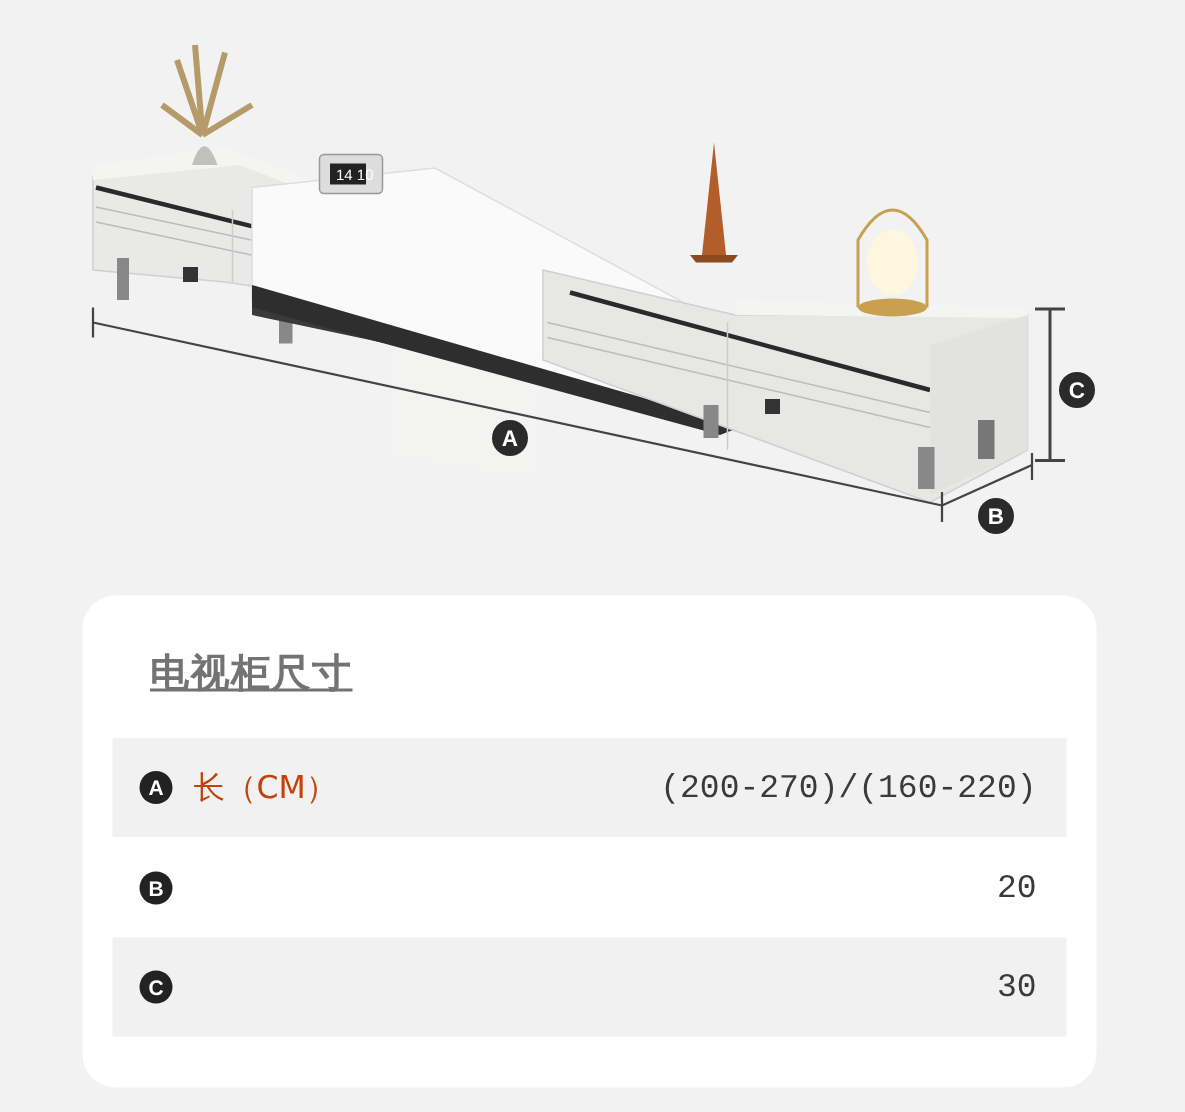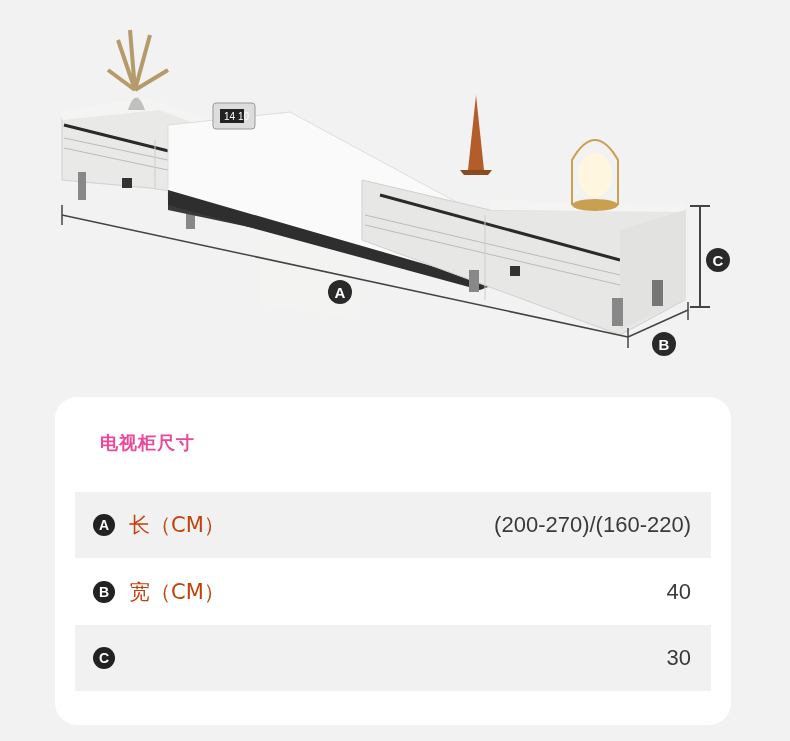"电视柜尺寸" .card-title { color: #ec4899 -> #737373; font-size: 18px -> 26px; text-decoration: none -> underline }
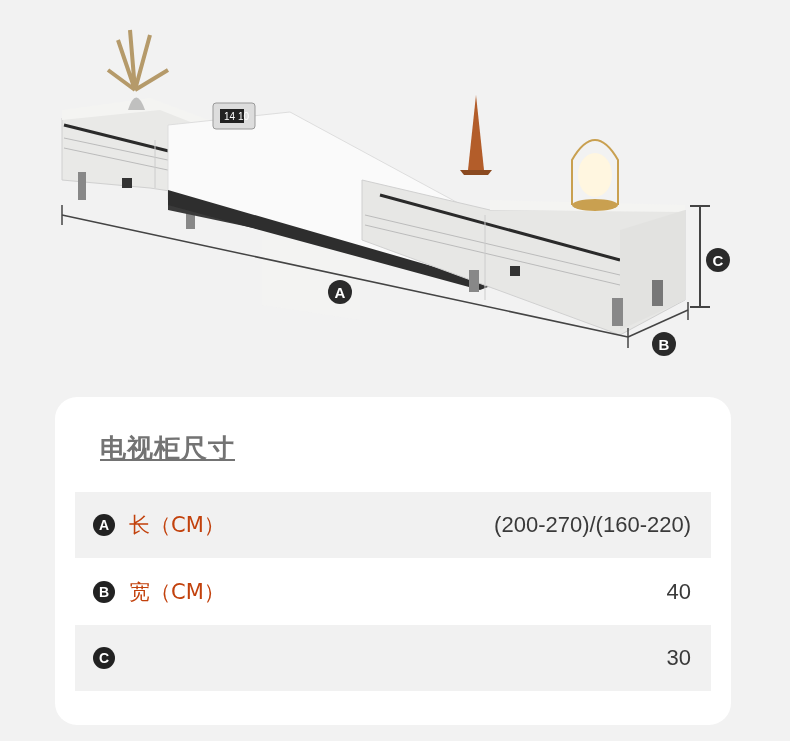"(200-270)/(160-220)" .row-value { font-family: Liberation Sans, sans-serif -> Liberation Mono, monospace }
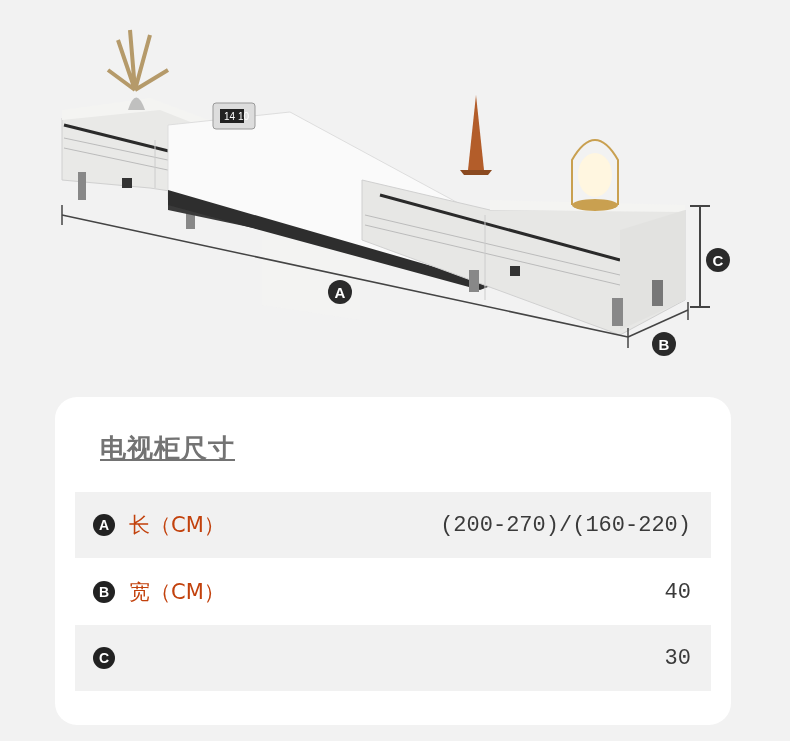"宽（CM）" span.row-label { html: <span>宽（CM）</span> -> none }
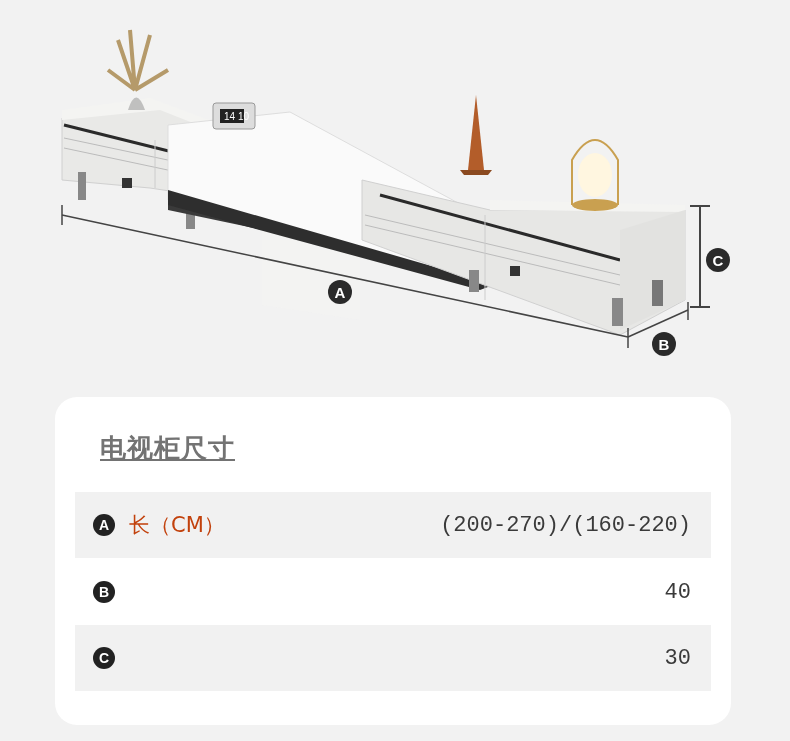"40" span.row-value { text: 40 -> 20 }
